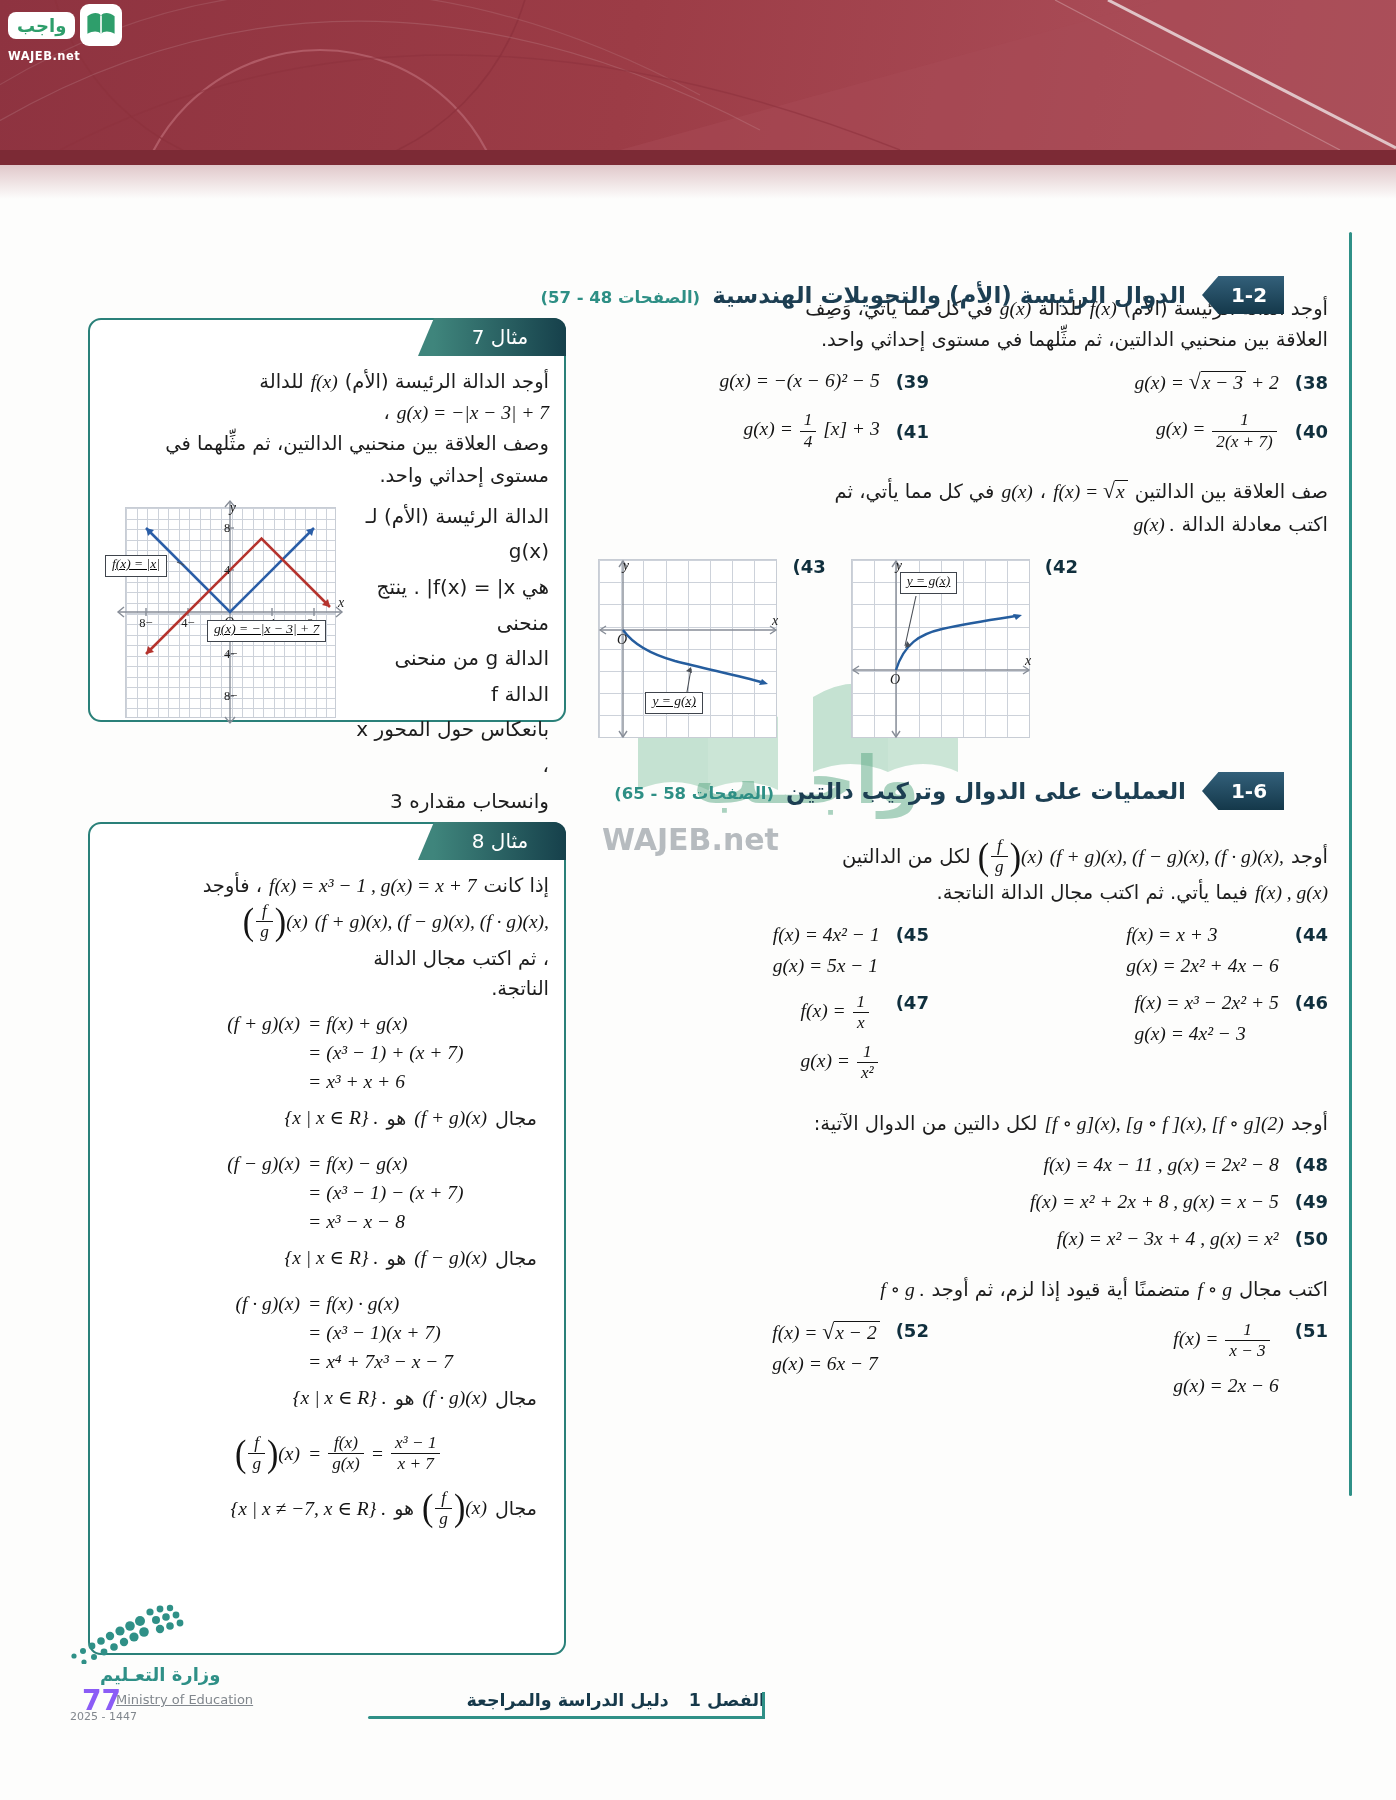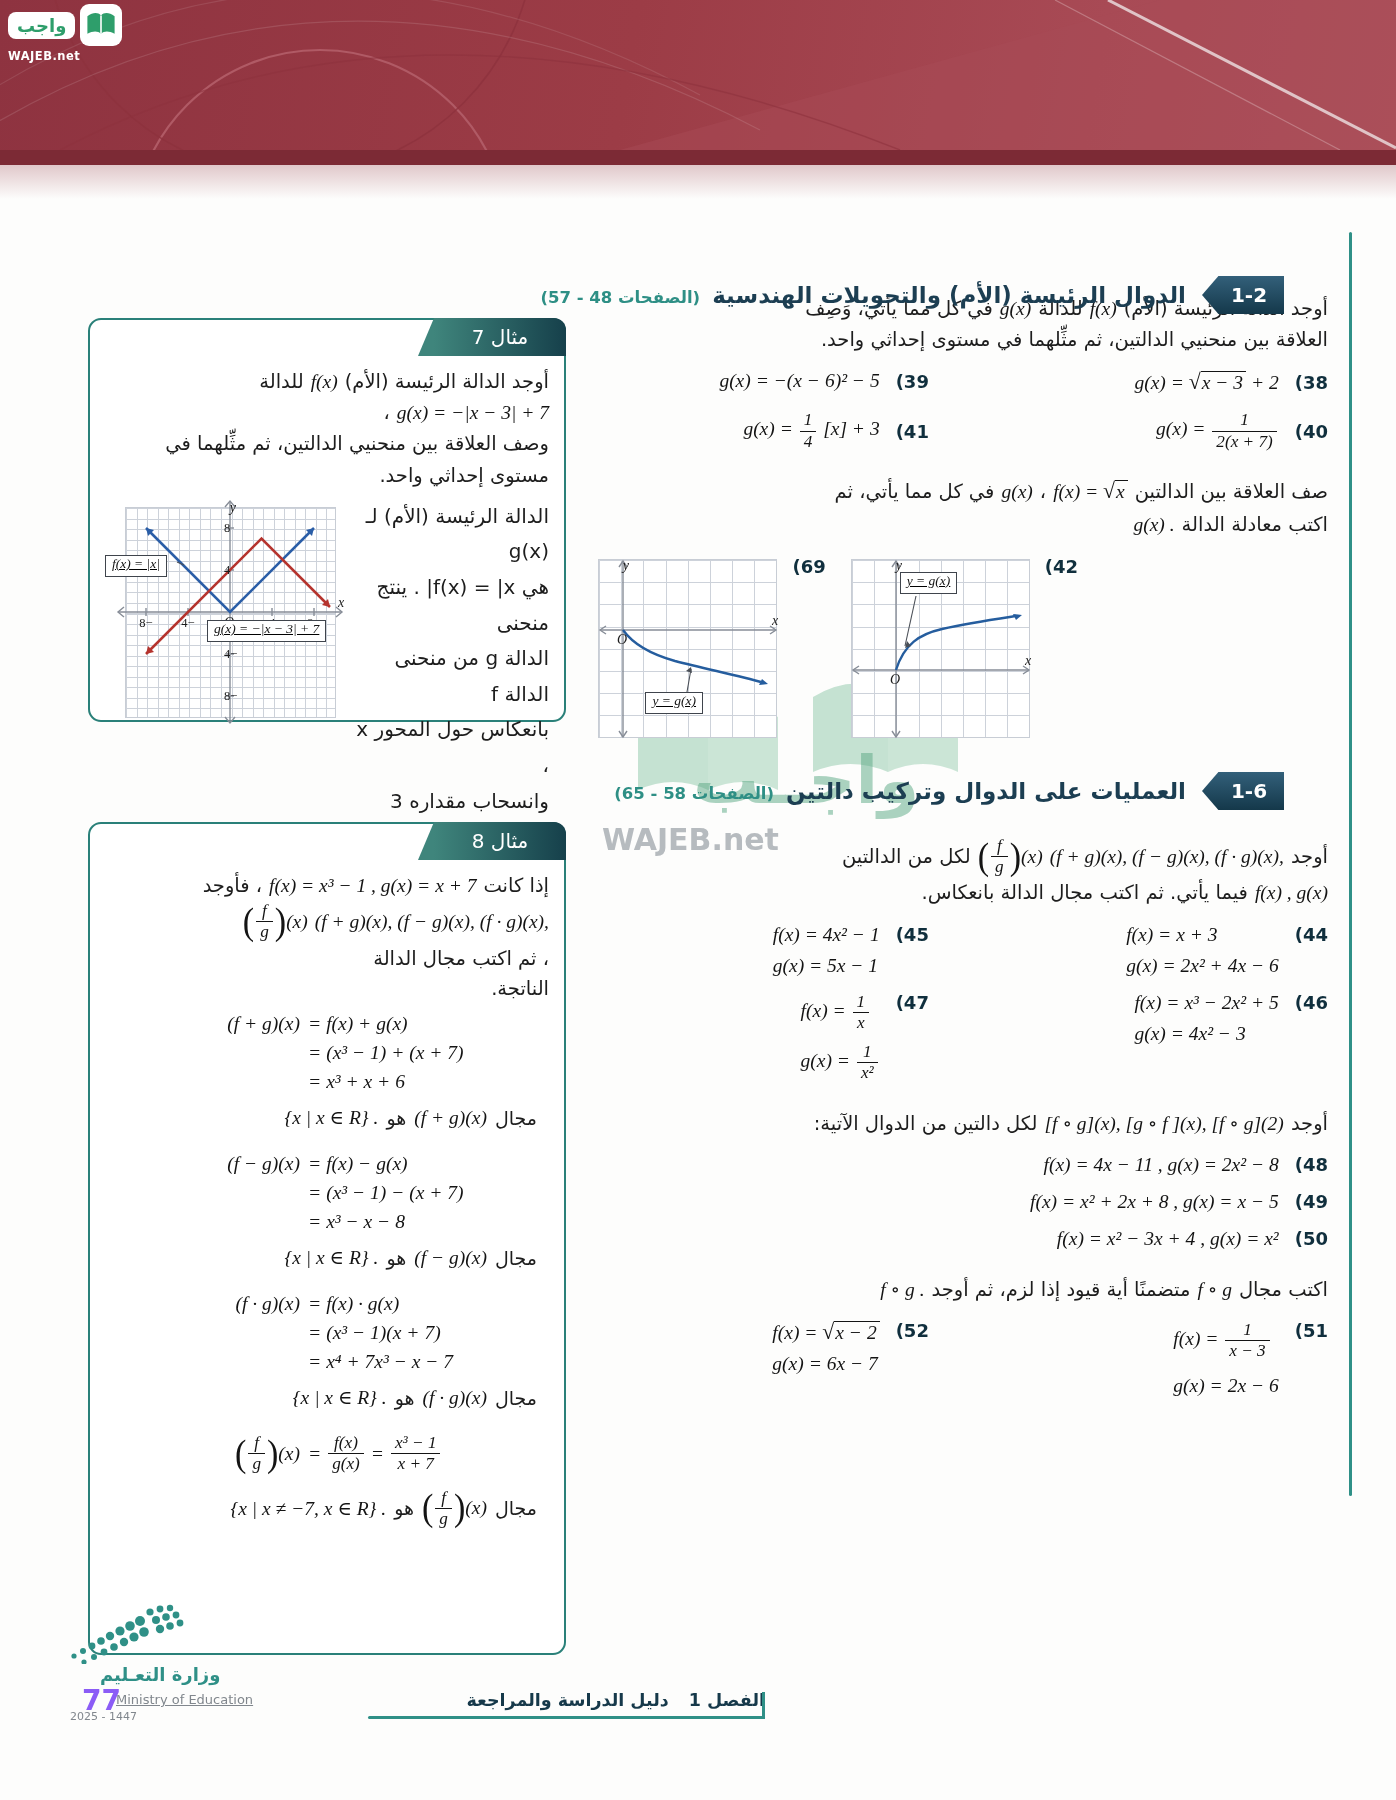"(69" span.pno { text: 69 -> 43 }
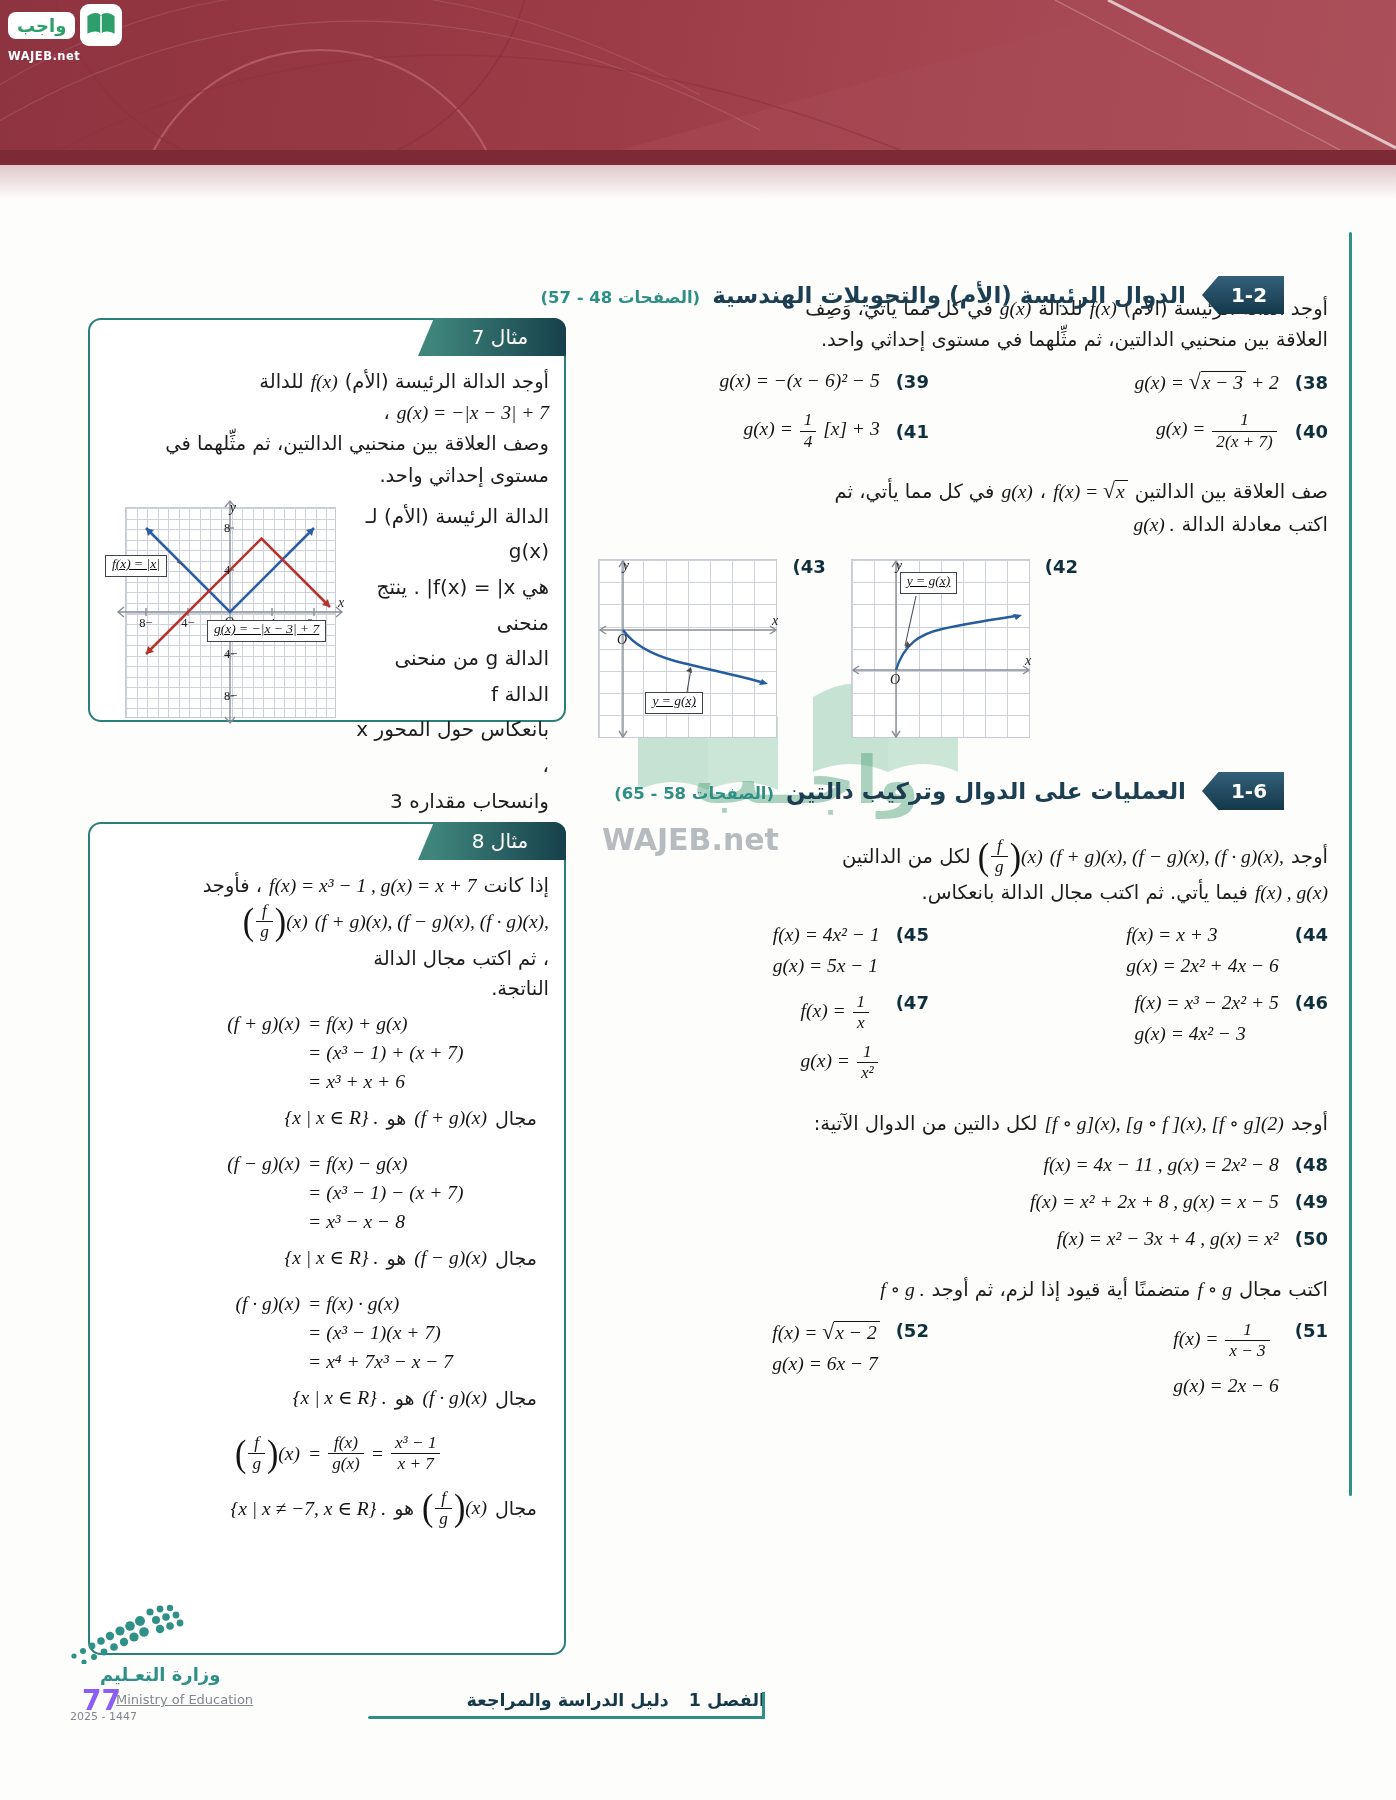"فيما يأتي. ثم اكتب مجال" span { text: بانعكاس -> الناتجة }
